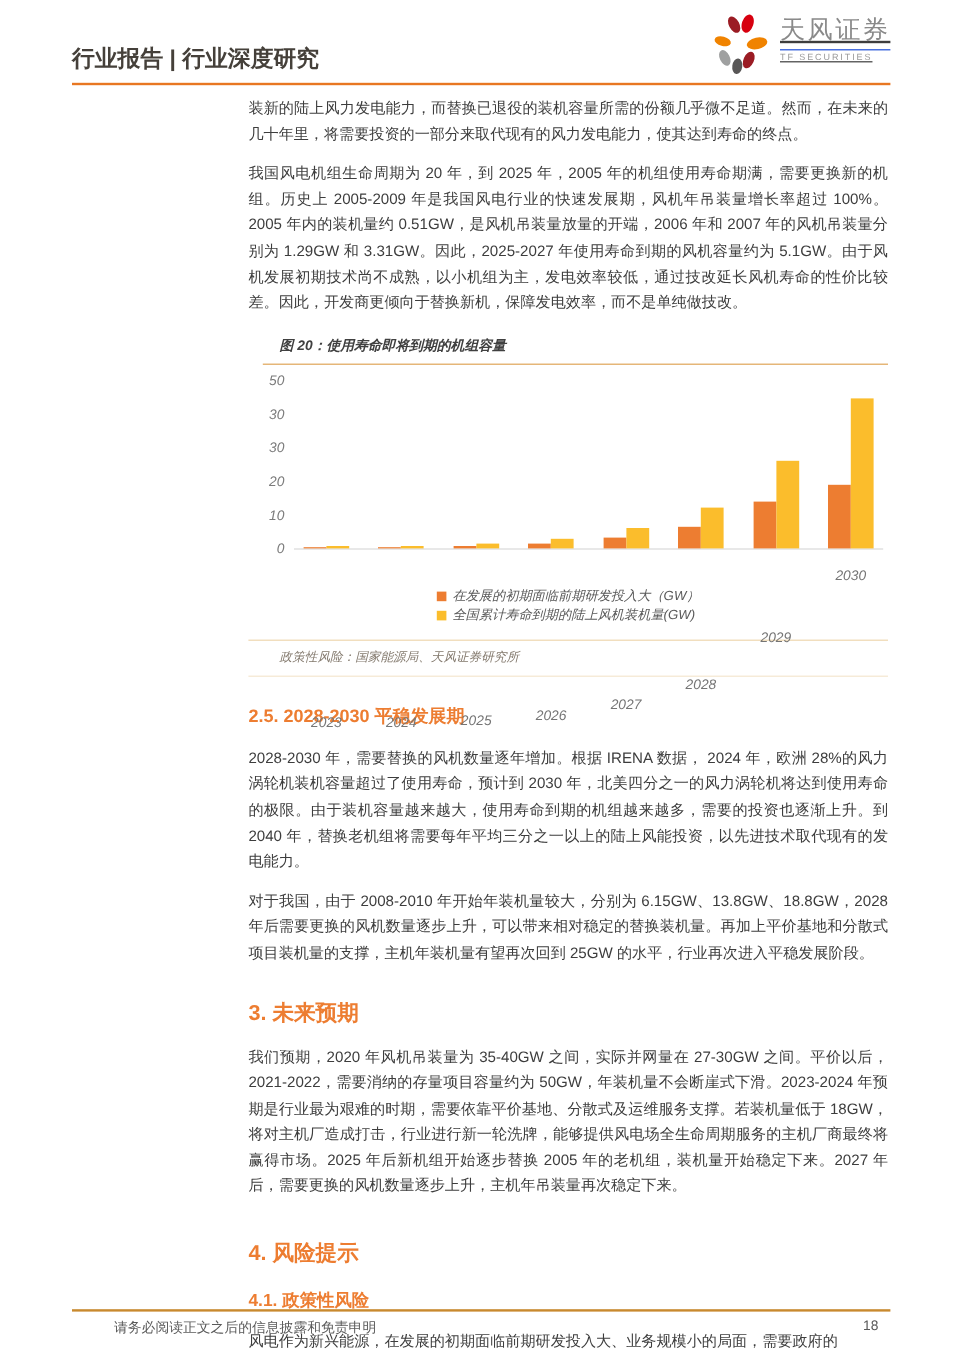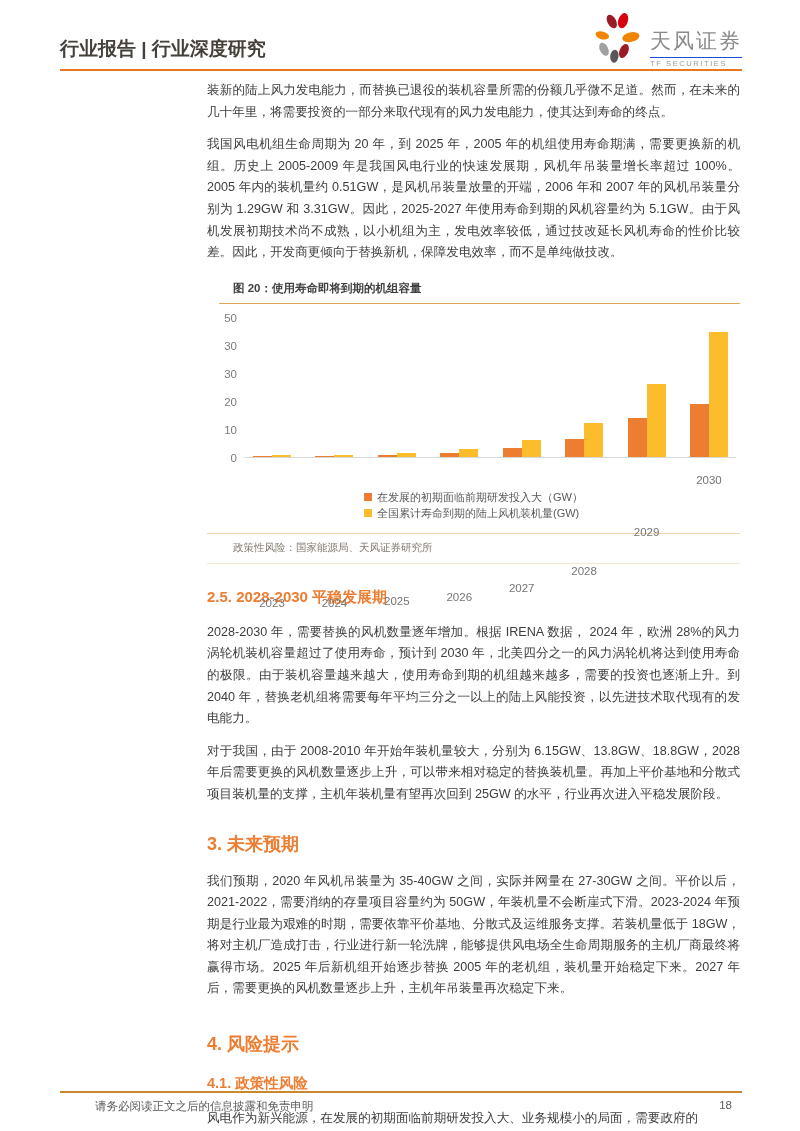"天风证券" .brand { align-items: flex-end -> flex-start; text-decoration: none -> underline }
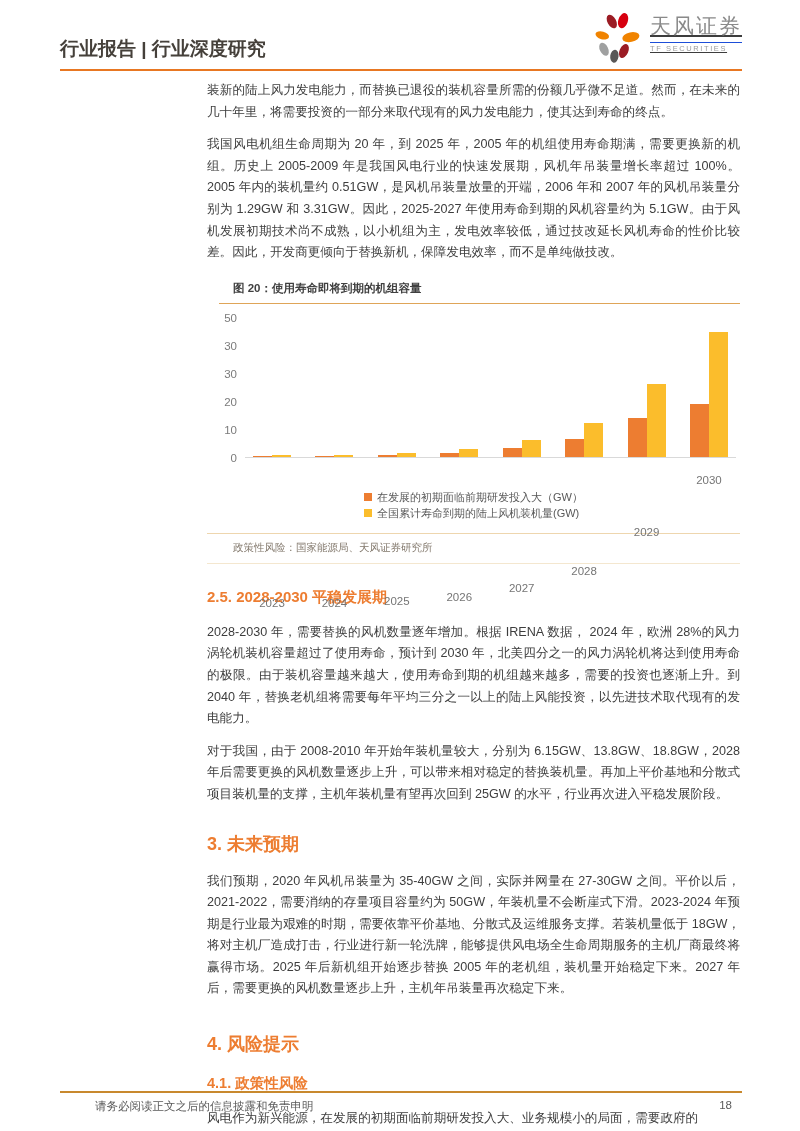"图 20：使用寿命即将到期的机组容量" .figure { font-style: none -> italic }
